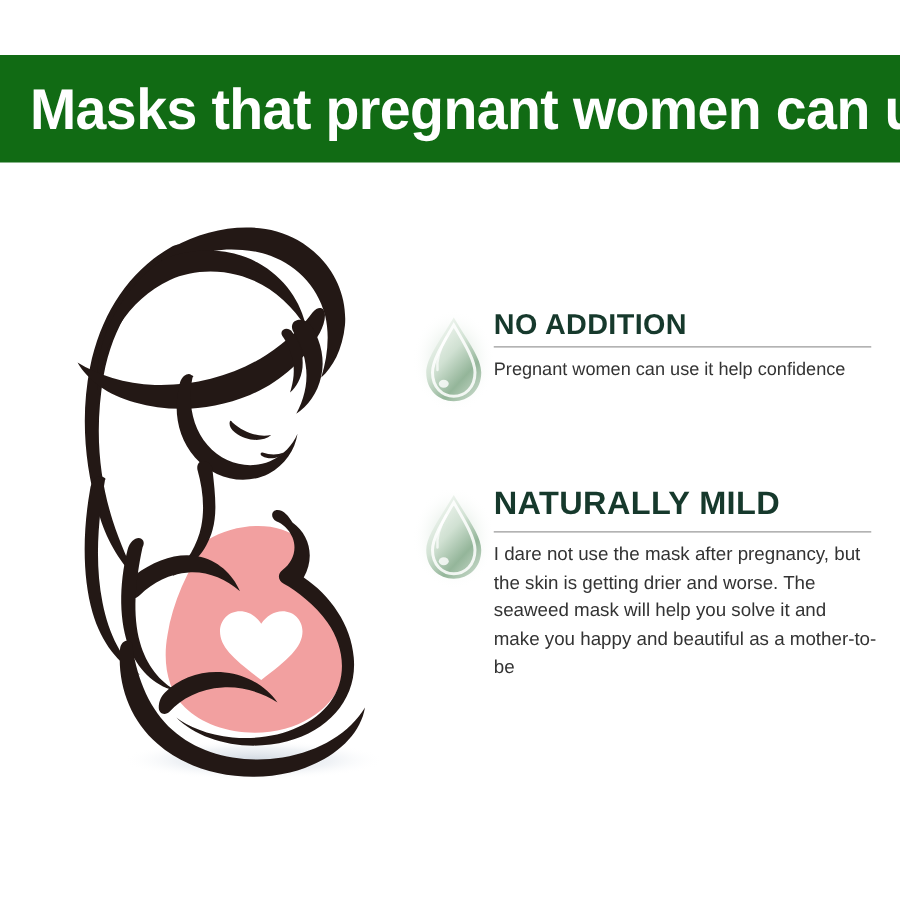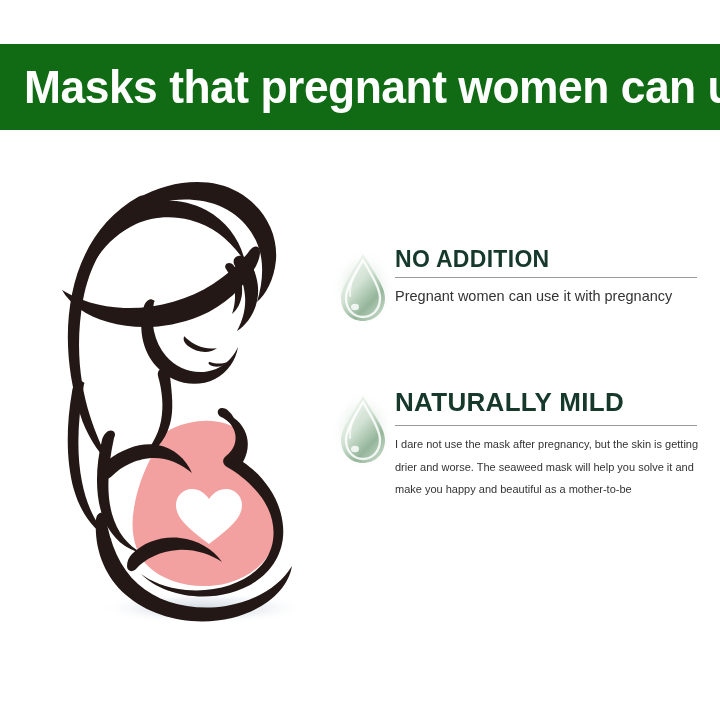"Pregnant women can use it" div.feature-body { text: with pregnancy -> help confidence }
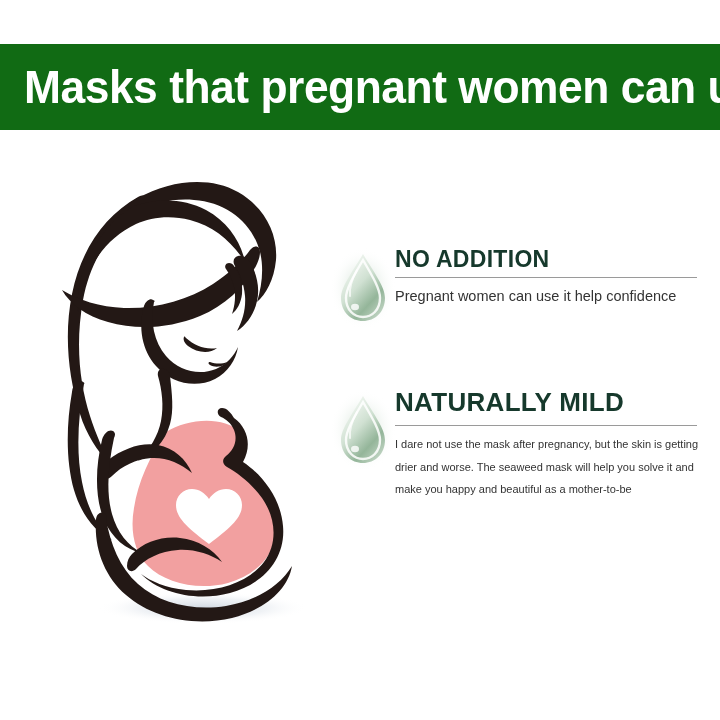"I dare not use the" .body-2 { font-size: 11px -> 15px }
